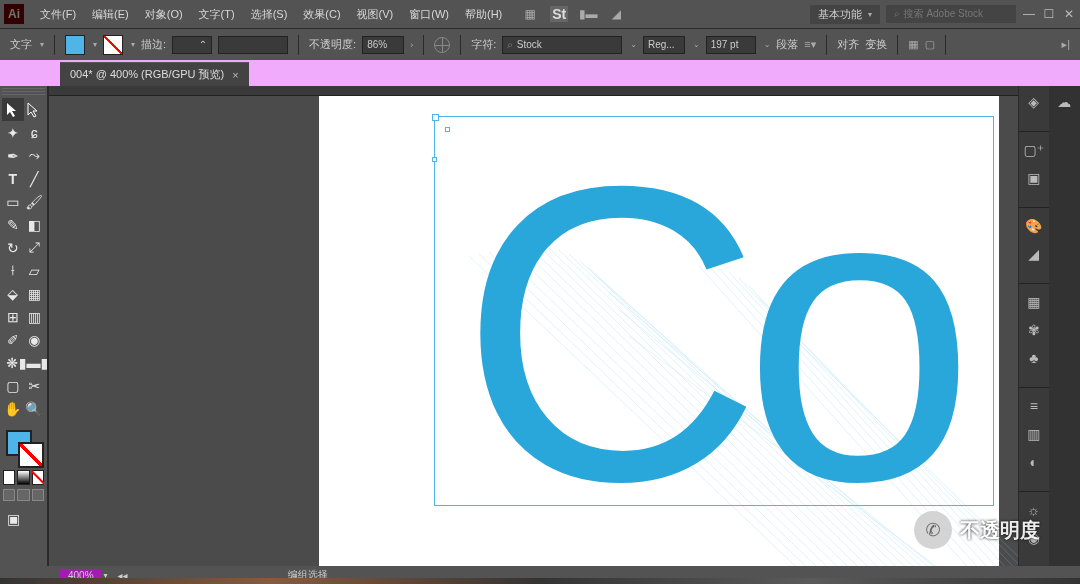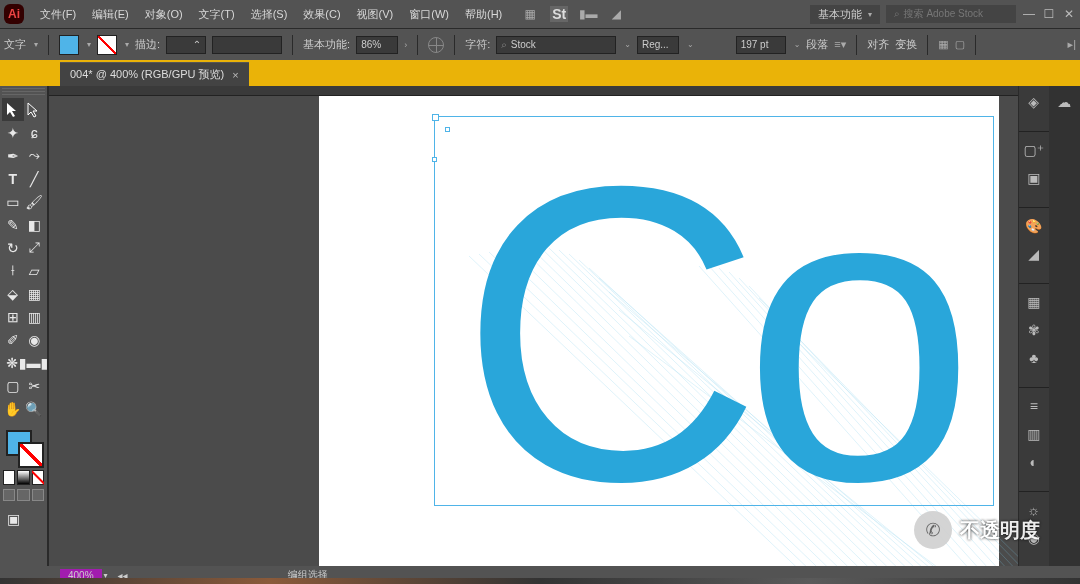"Ai" .app-logo { border-radius: 6px -> 0; color: #ef4444 -> #737373 }
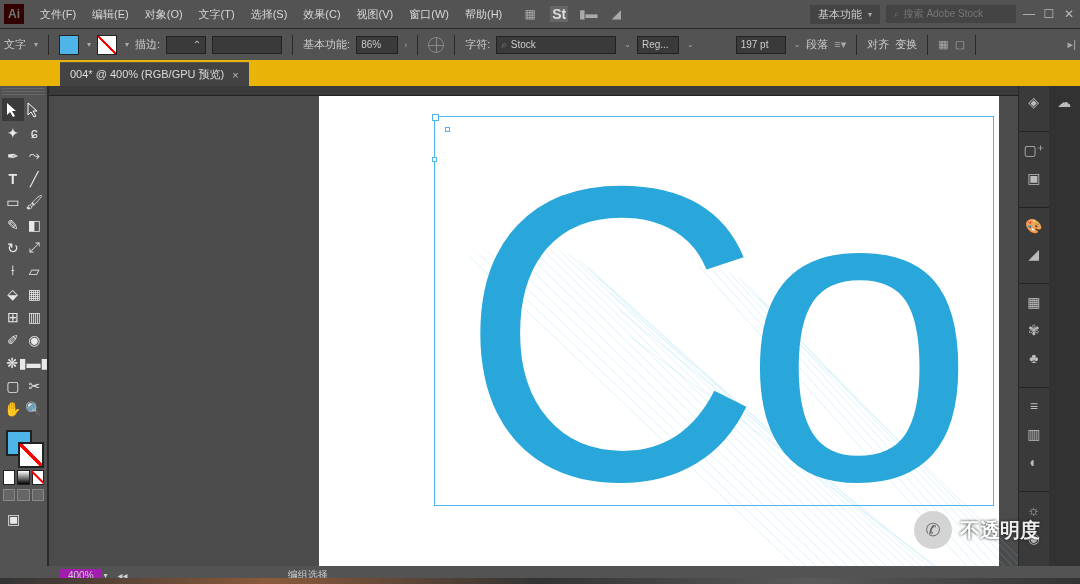"文字" .optbar { padding: 0 4px -> 0 10px }
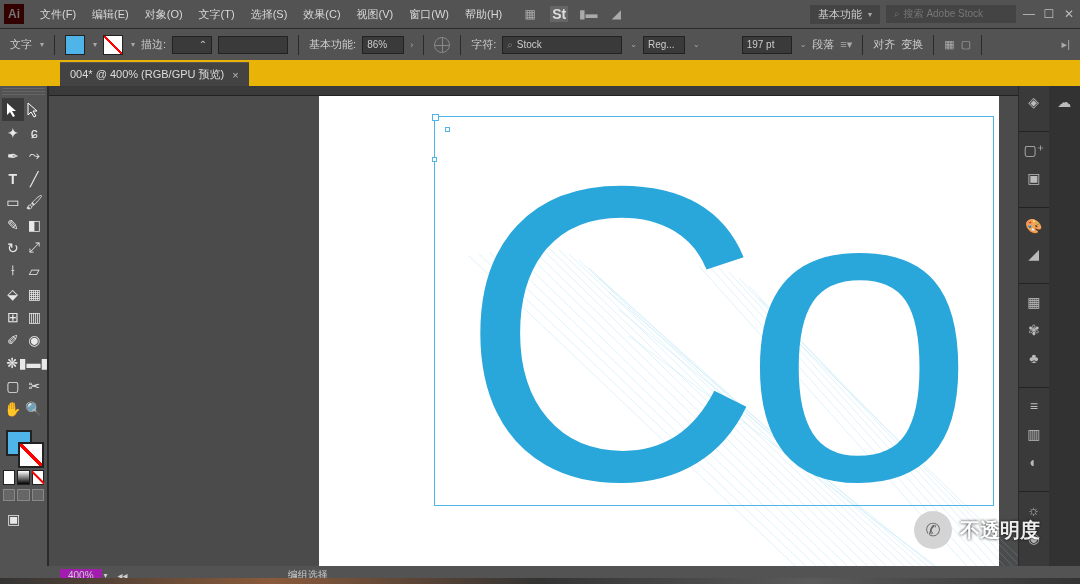"基本功能:" span.opt-label { text: 基本功能 -> 不透明度 }
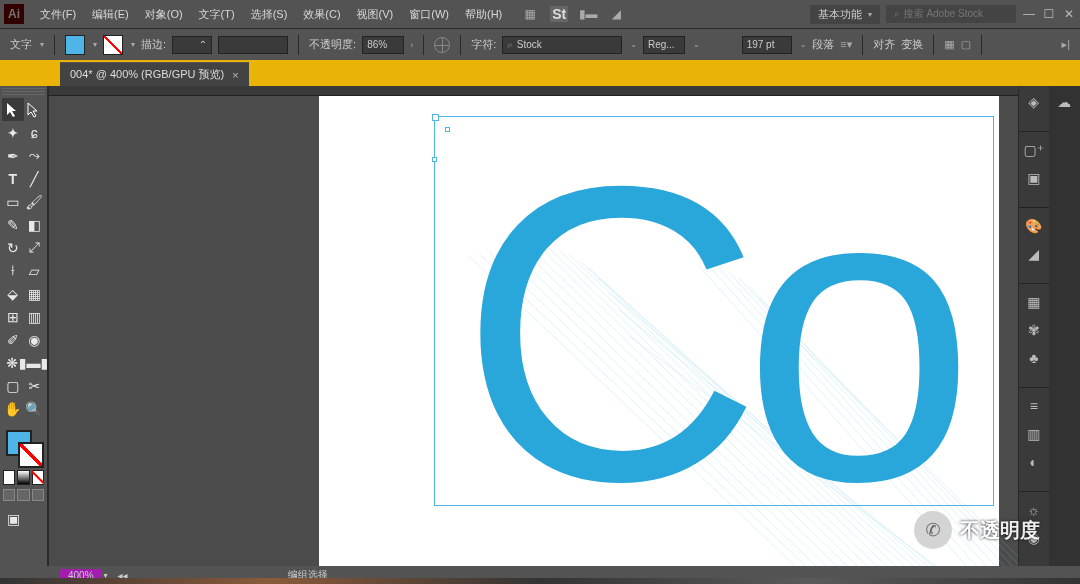"197 pt" div.opt-field { margin-left: 36px -> none }
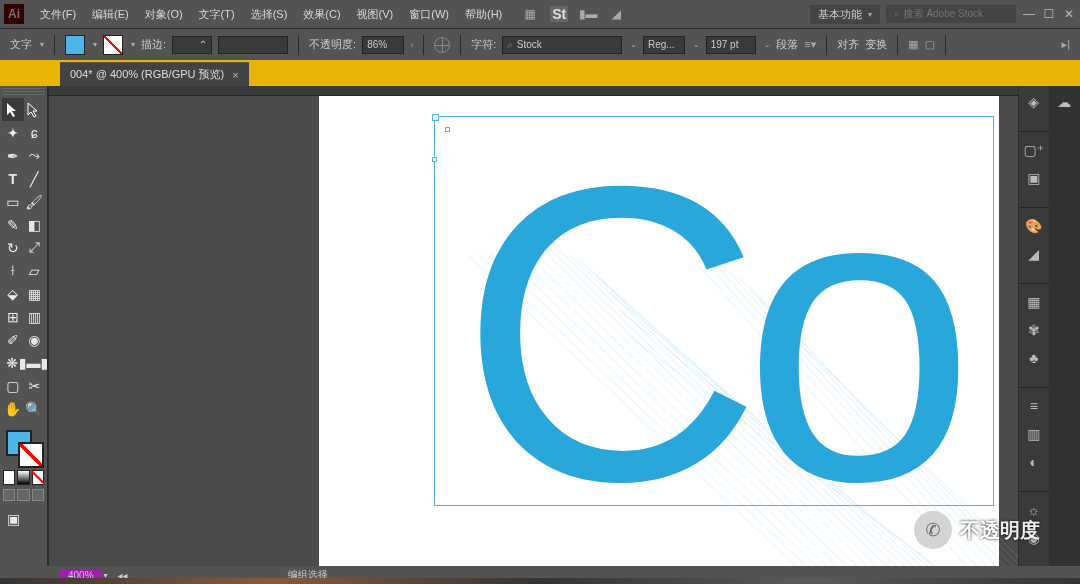"004* @ 400% (RGB/GPU 预览)" .tabbar { background: #eab308 -> #f0abfc }
